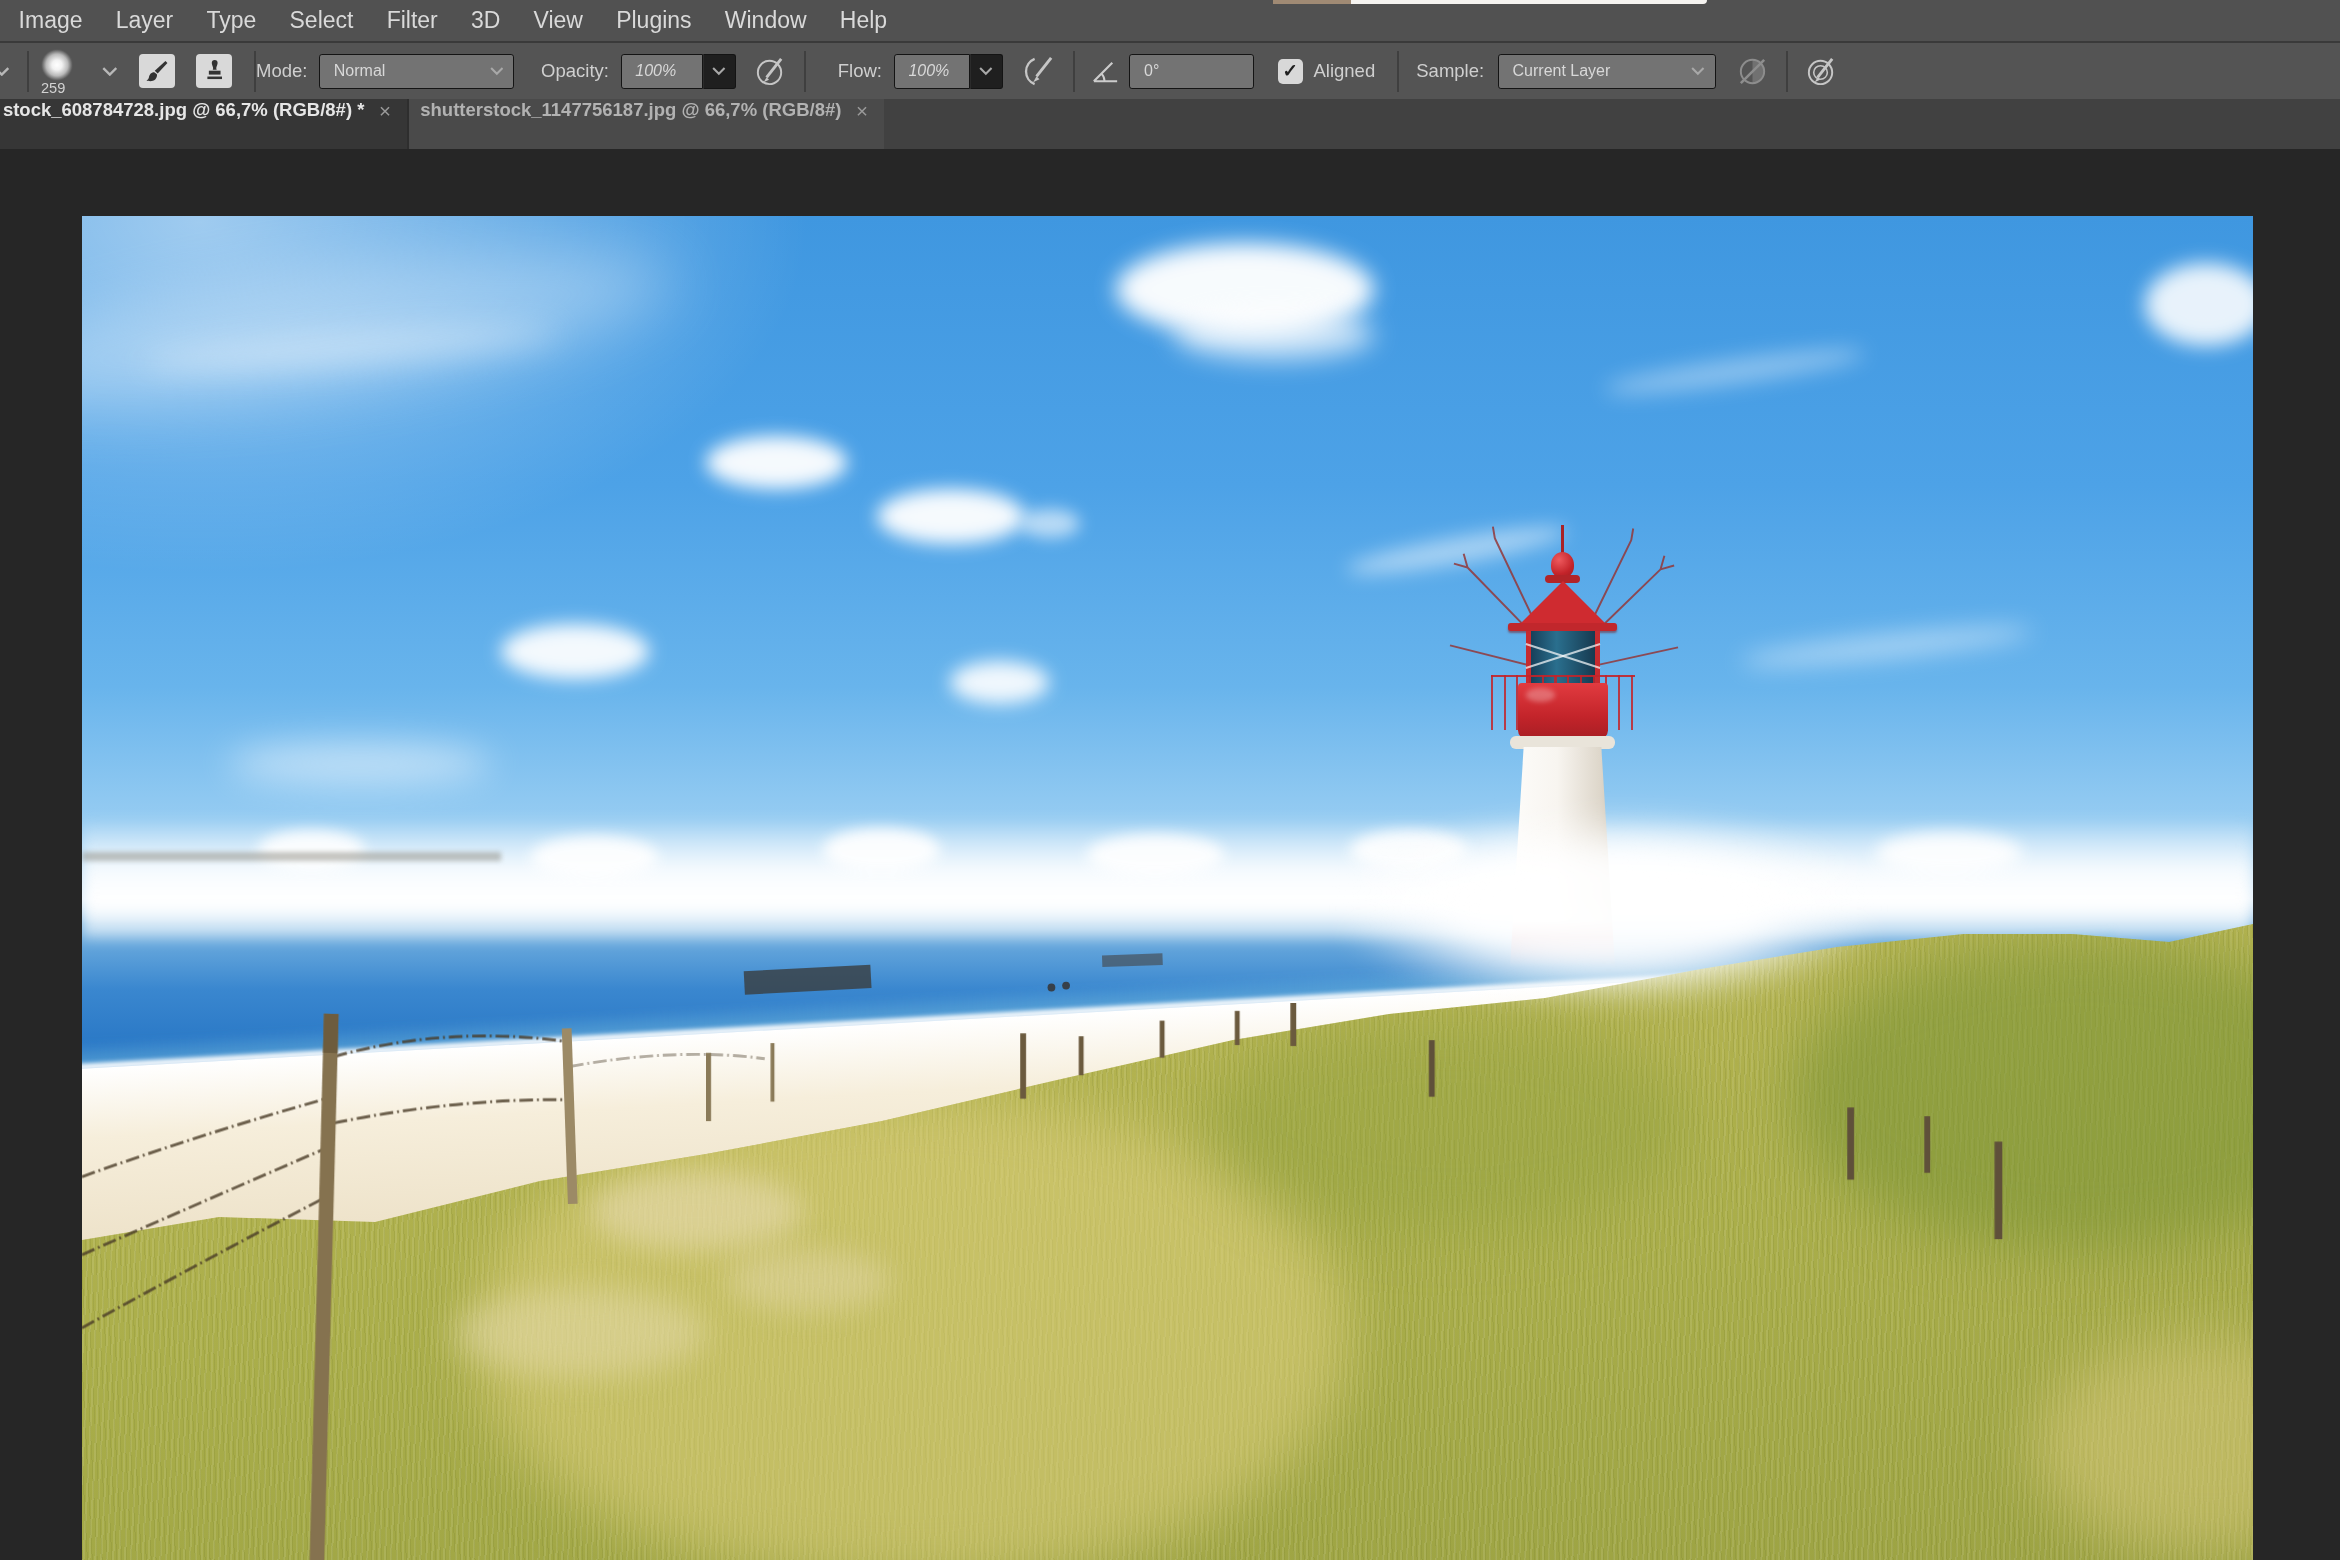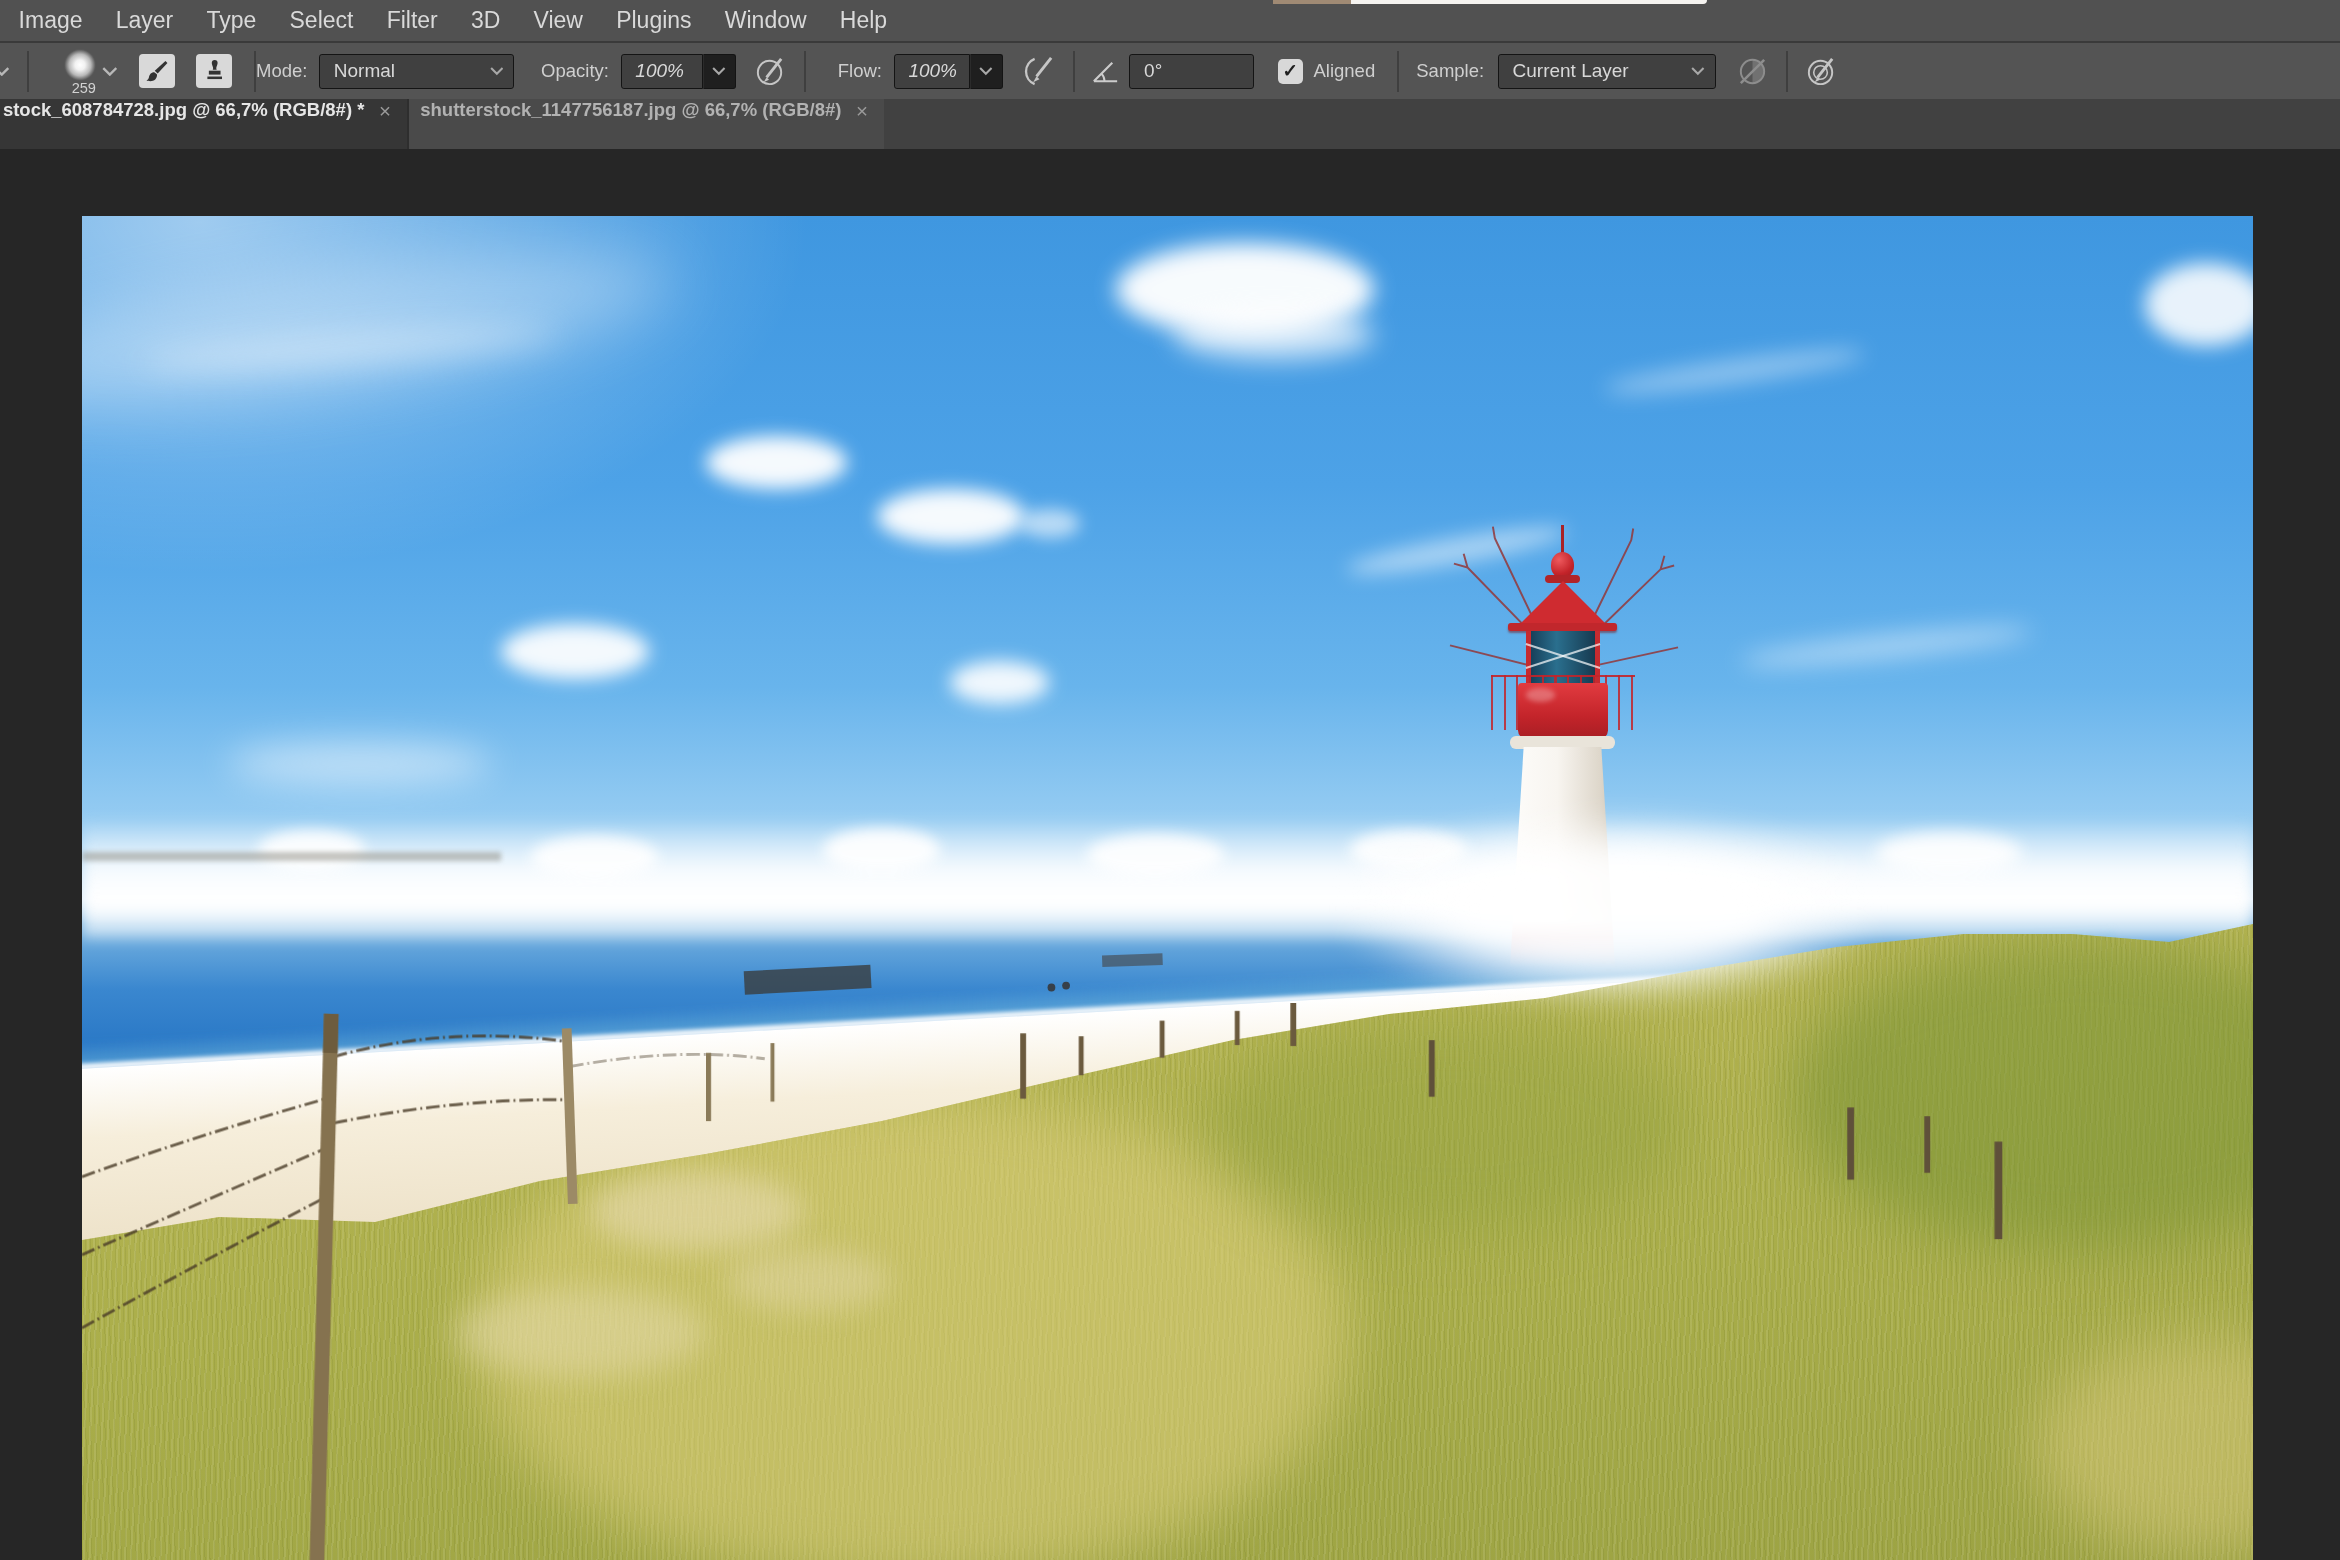"Normal" .ctrl { background: #404040 -> #737373; font-size: 19px -> 16px }
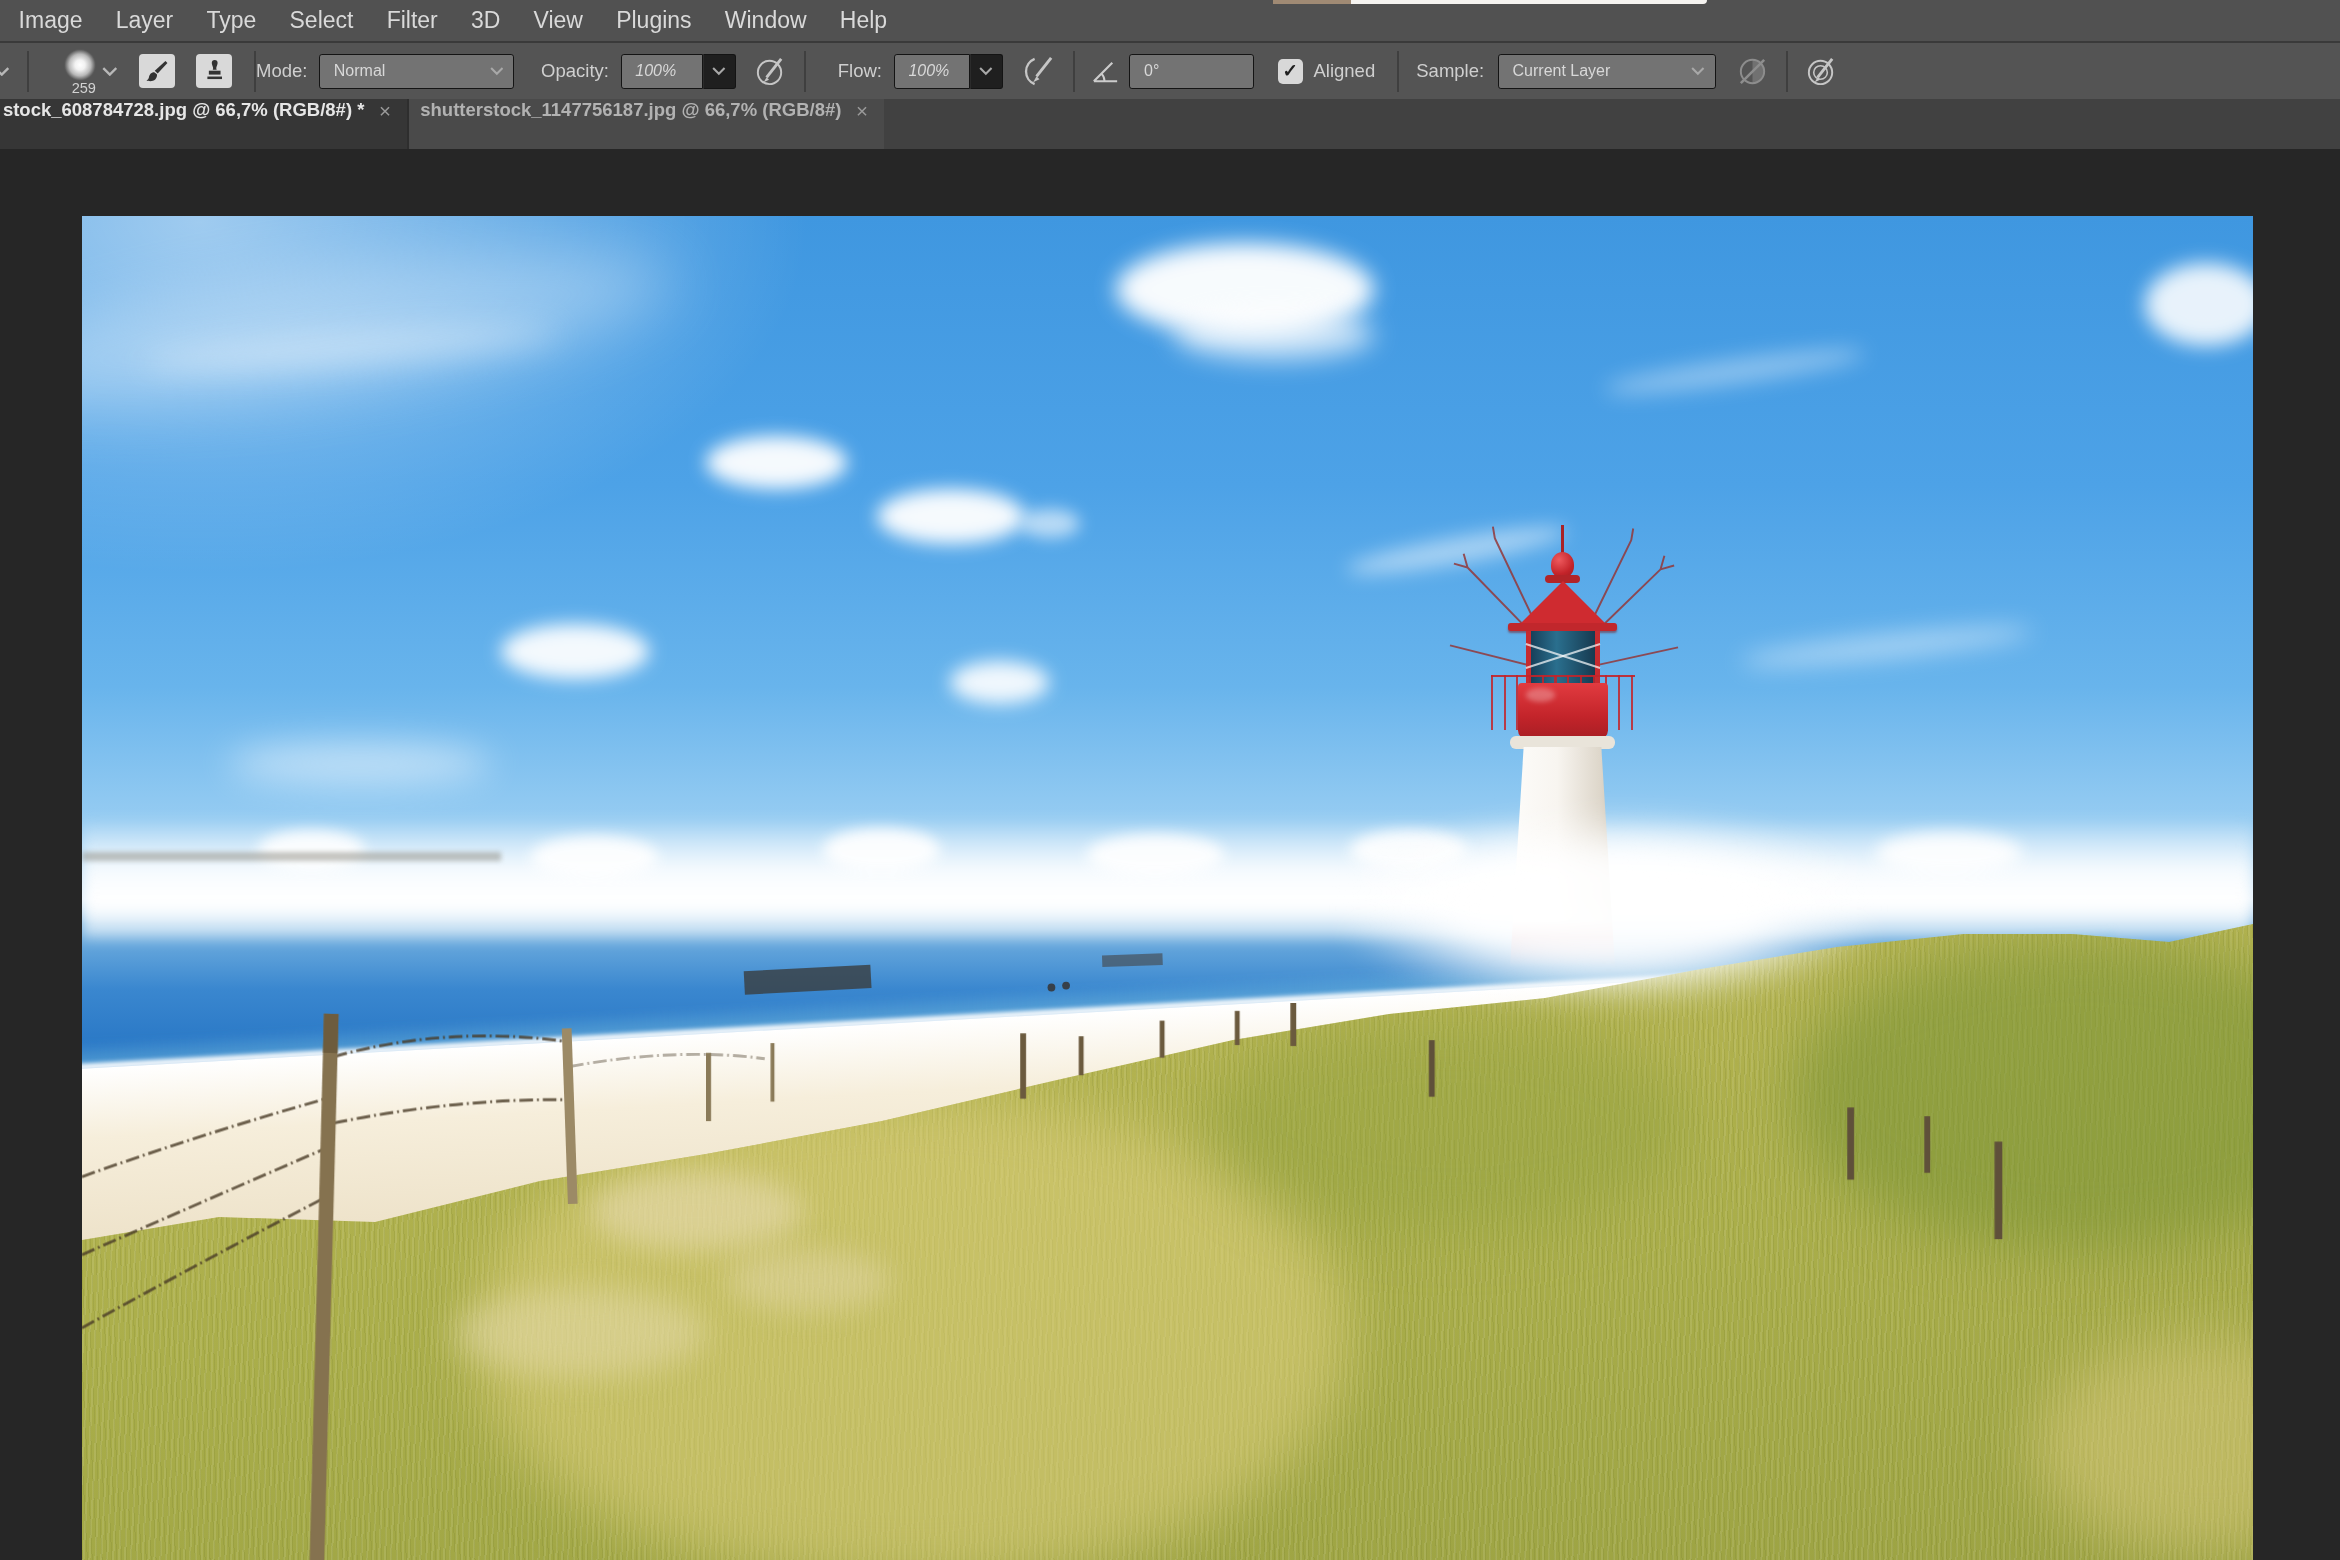"259" .brush-preview { align-items: flex-end -> flex-start }
